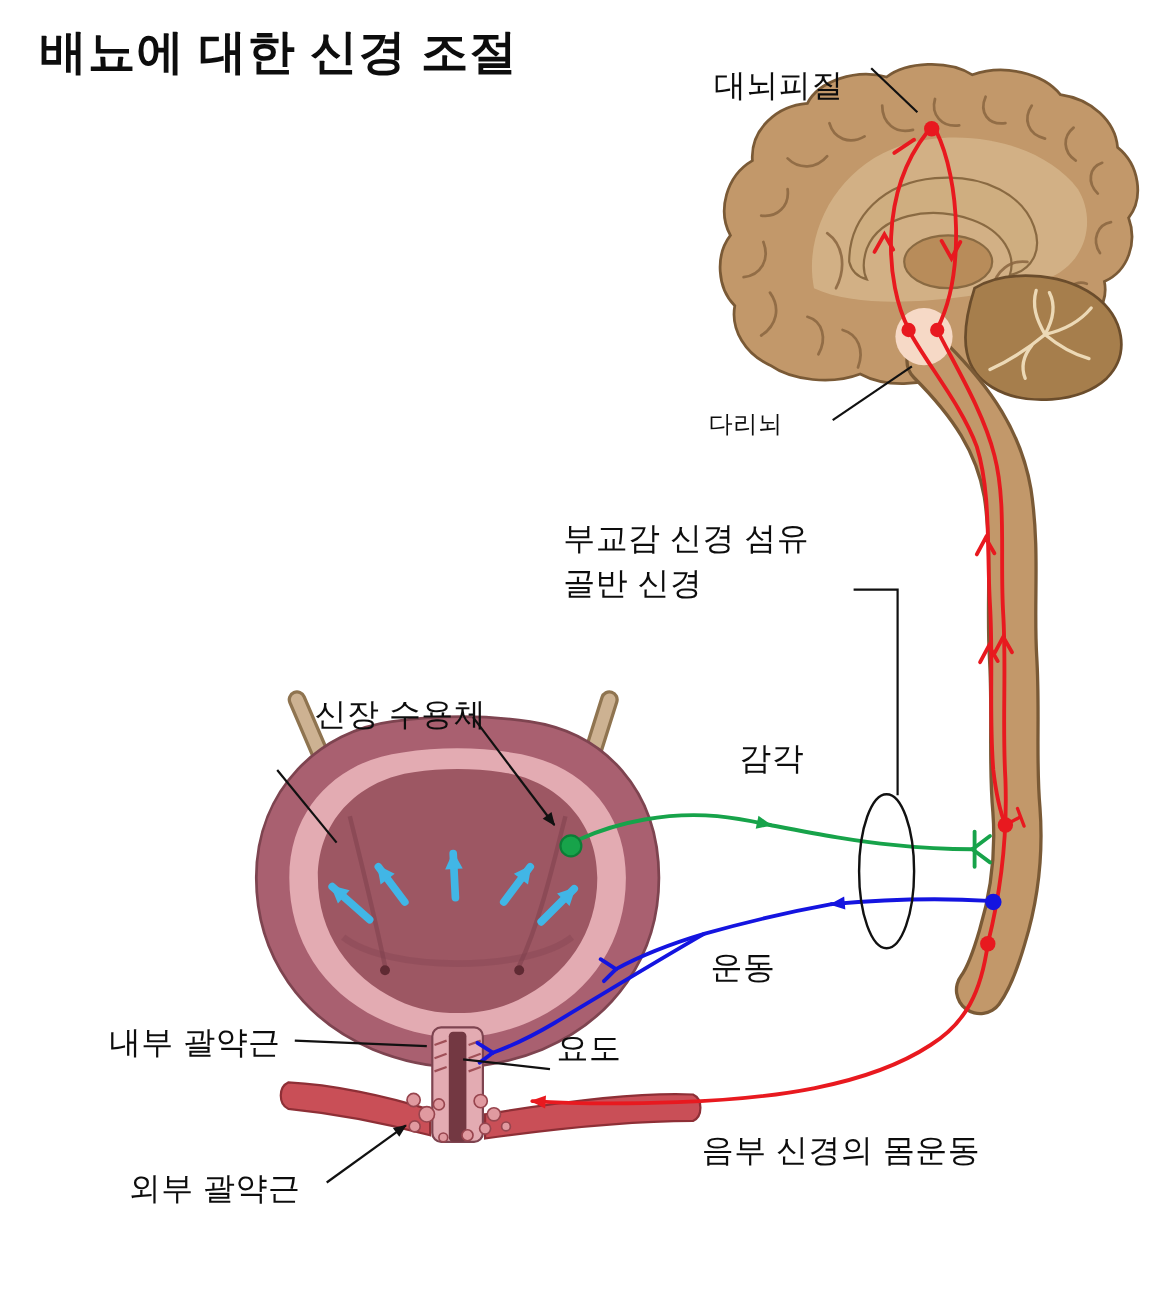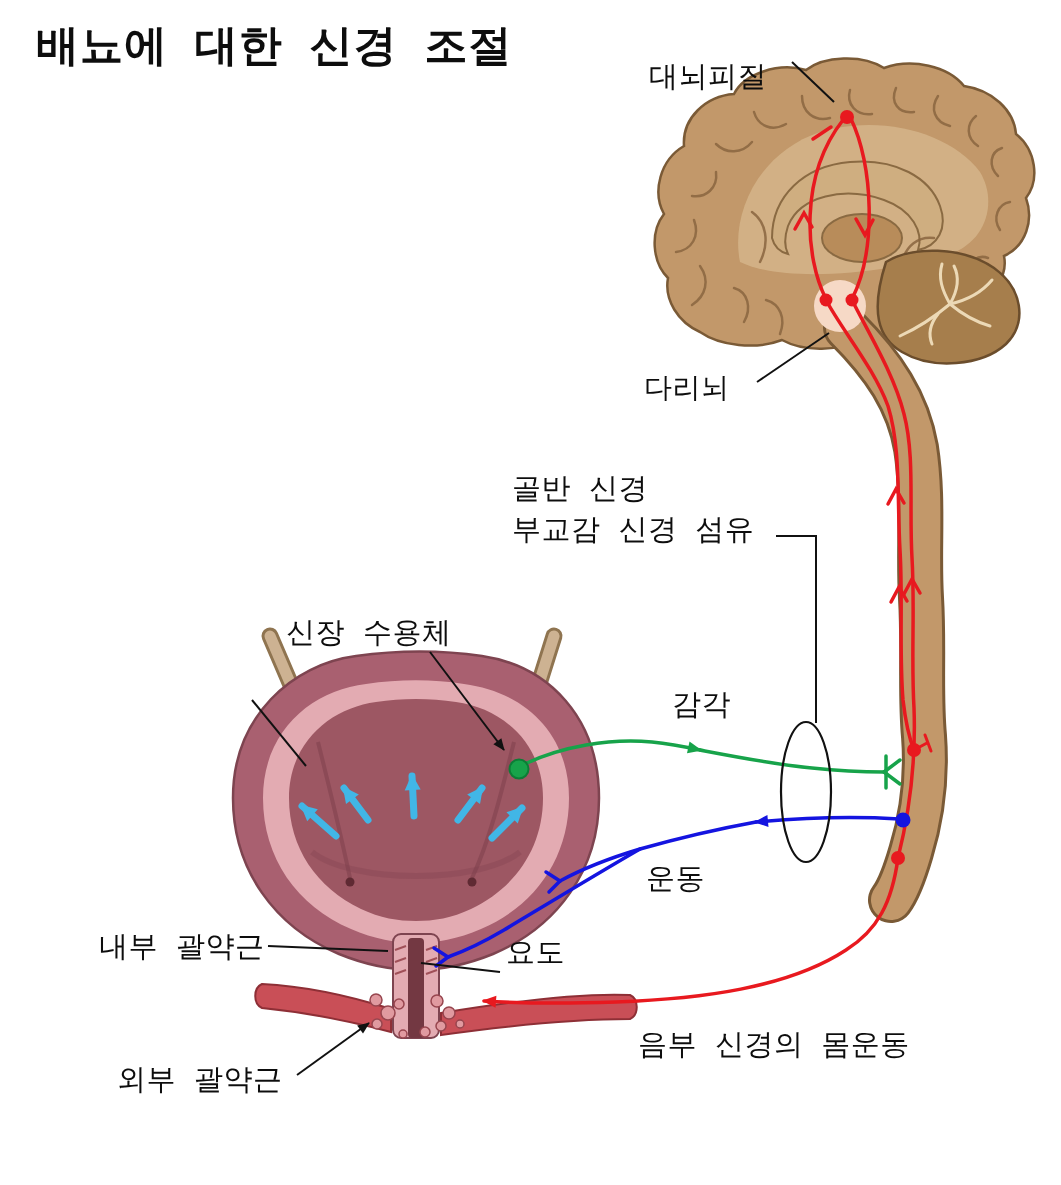"배뇨에 대한 신경 조절" #stage { font-family: Liberation Mono, monospace -> Liberation Sans, sans-serif }
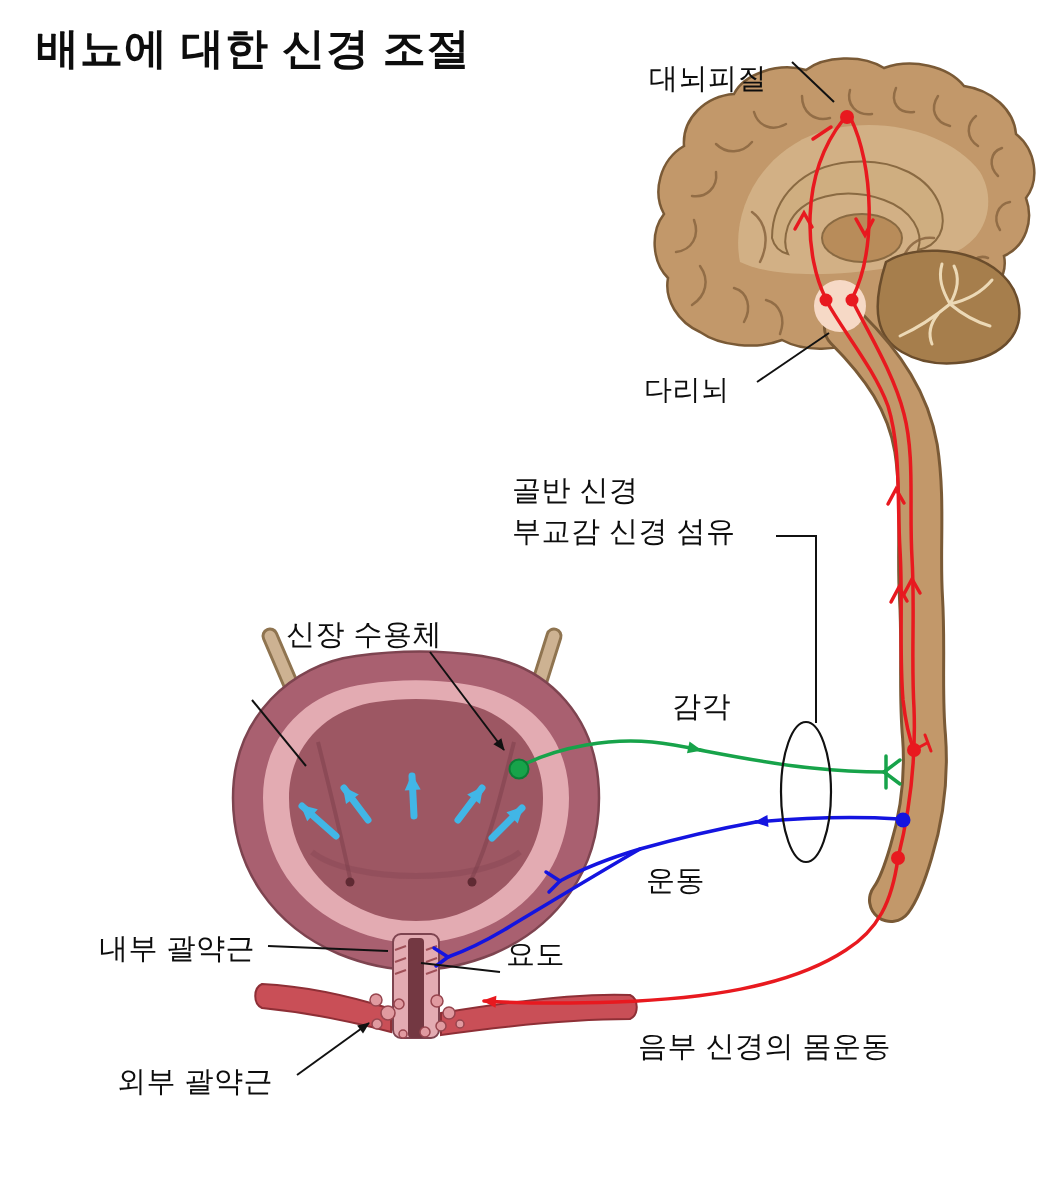"다리뇌" .lbl.md { font-size: 28px -> 22px }
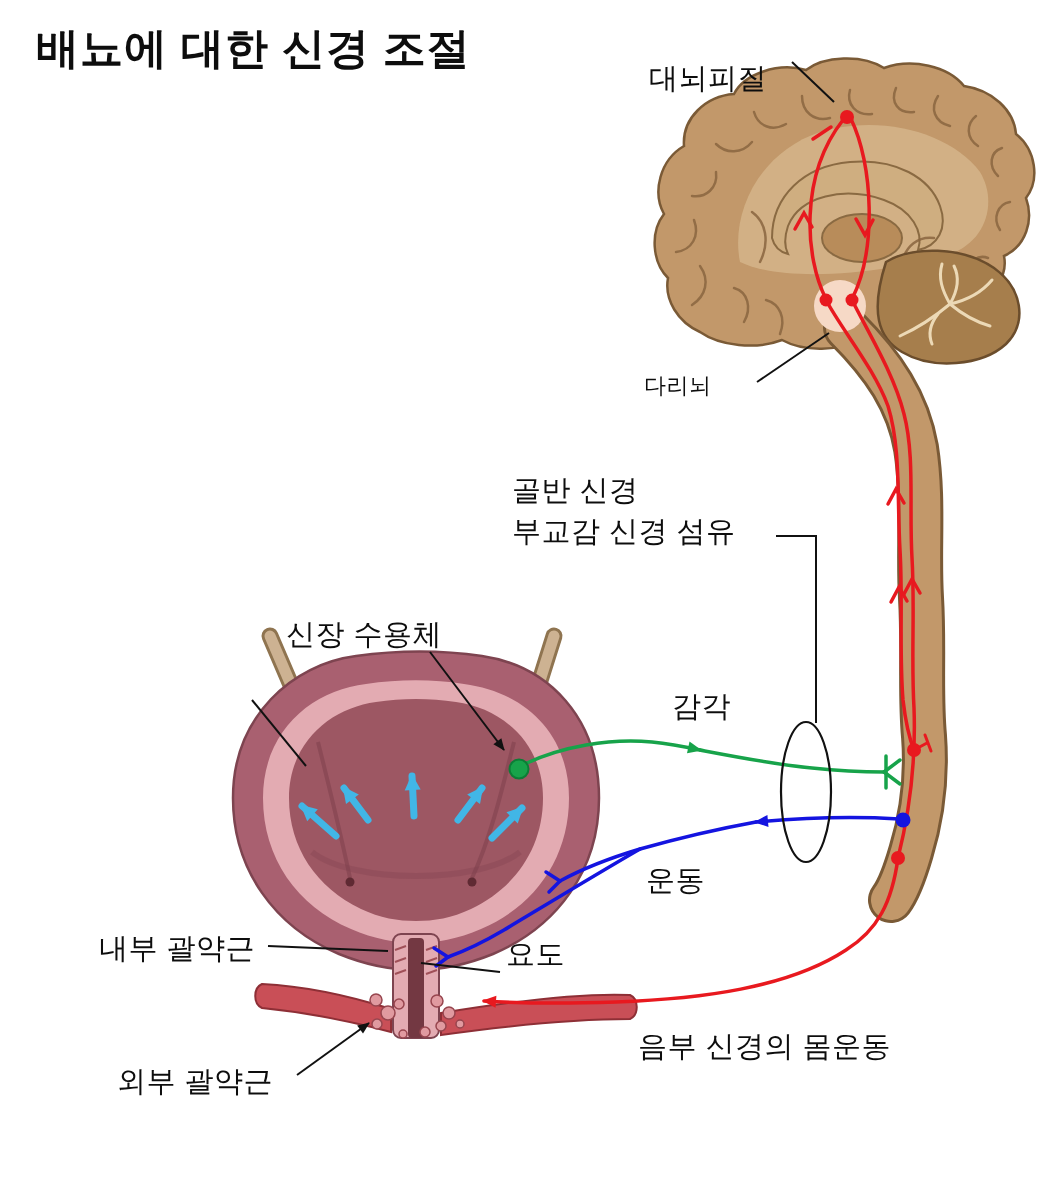"골반 신경" div { order: before "부교감 신경 섬유" -> after "부교감 신경 섬유" }
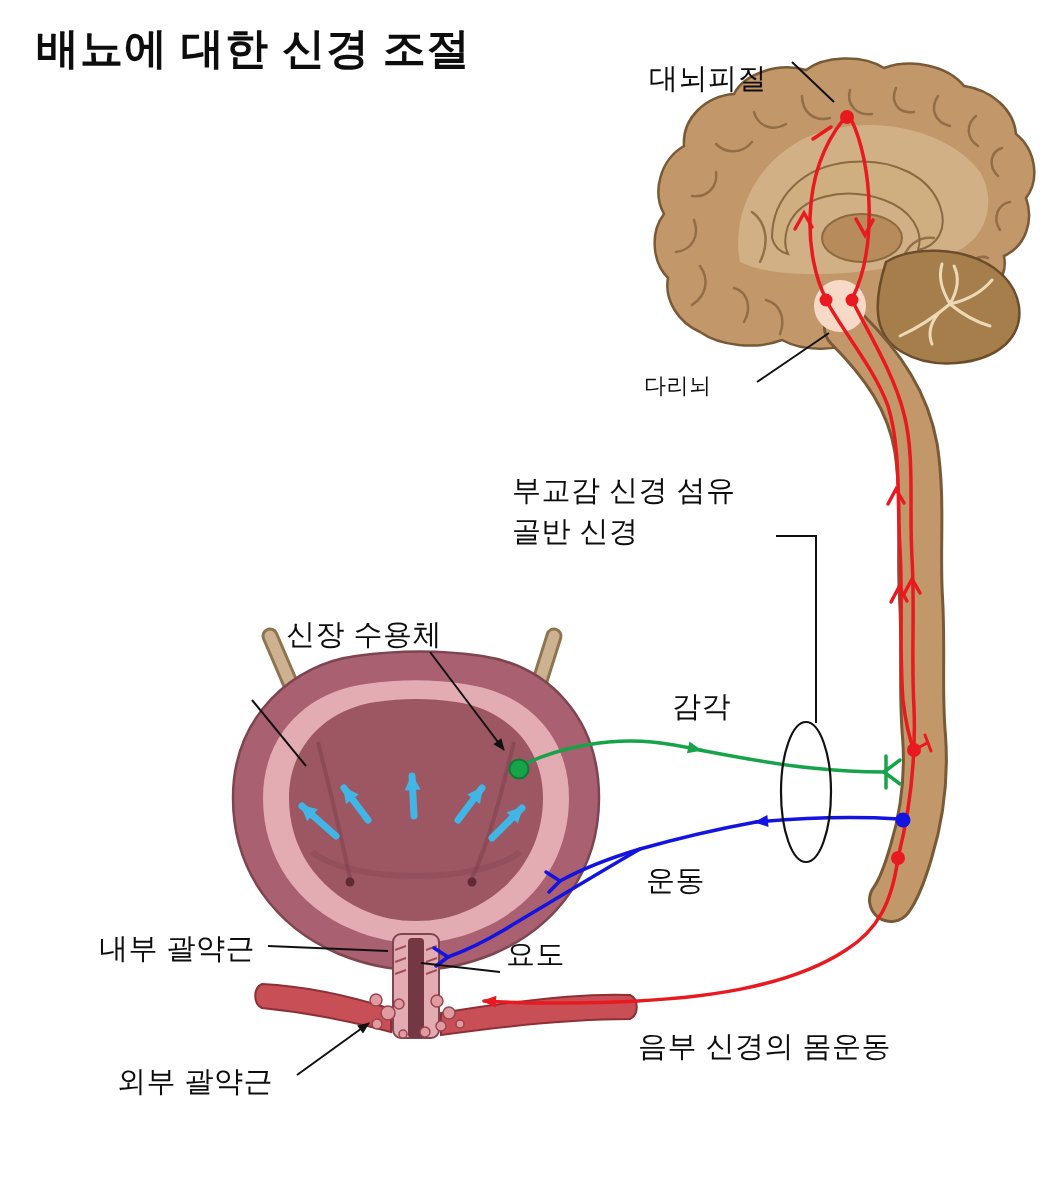"신장 수용체" div.lbl { top: 614px -> 630px }
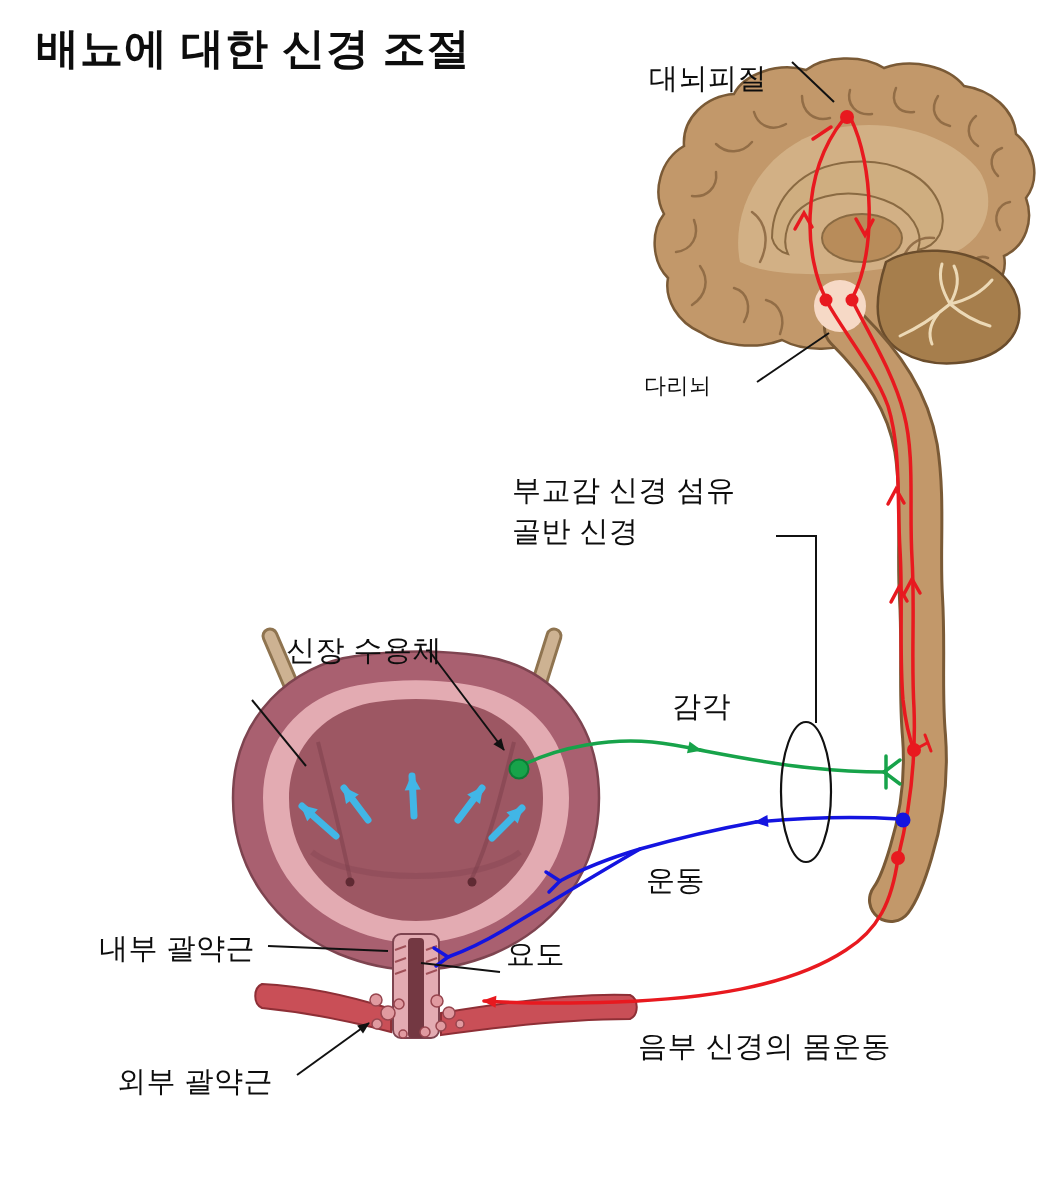"감각" div.lbl { top: 686px -> 670px }
